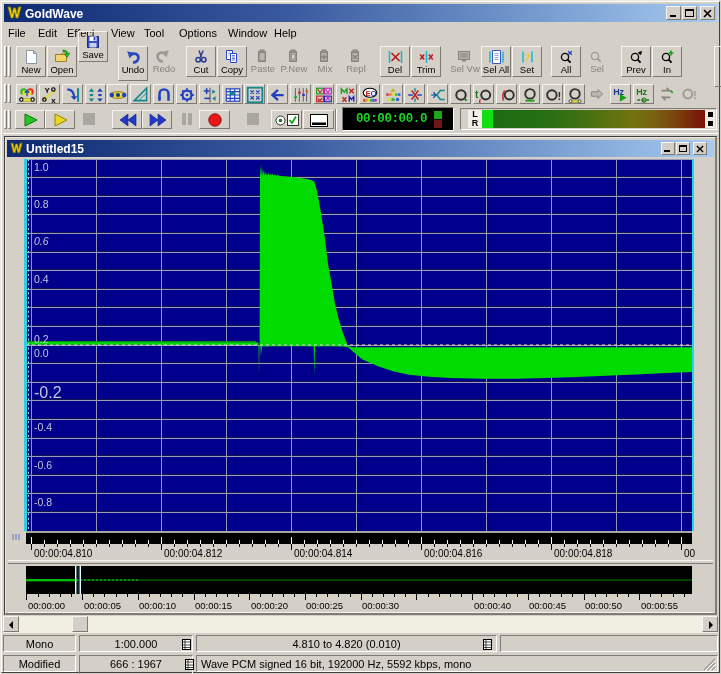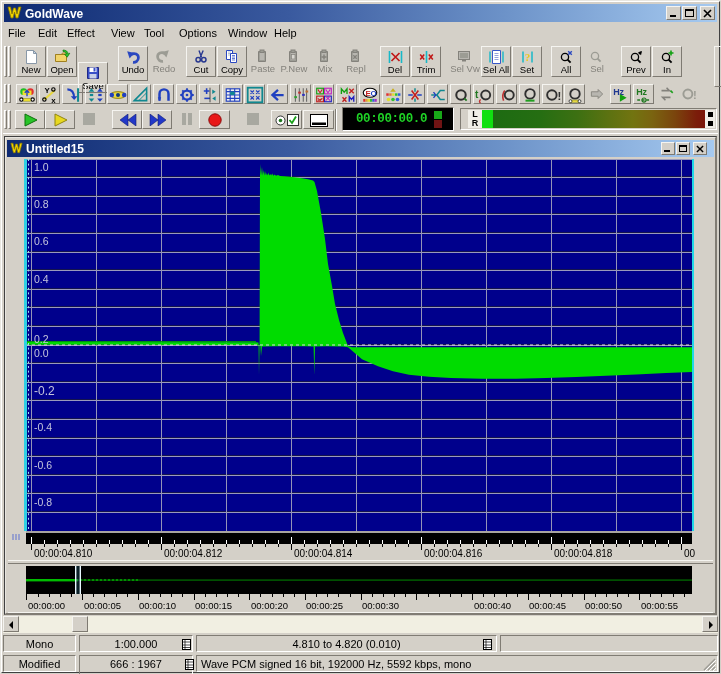"Save" div.tbtn { top: 62px -> 31px }
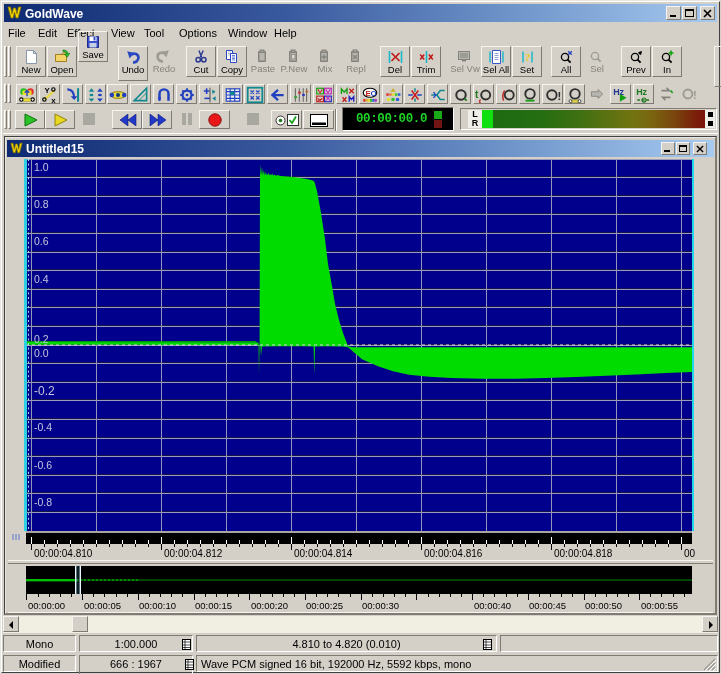"0.6" div.abs { font-style: none -> italic }
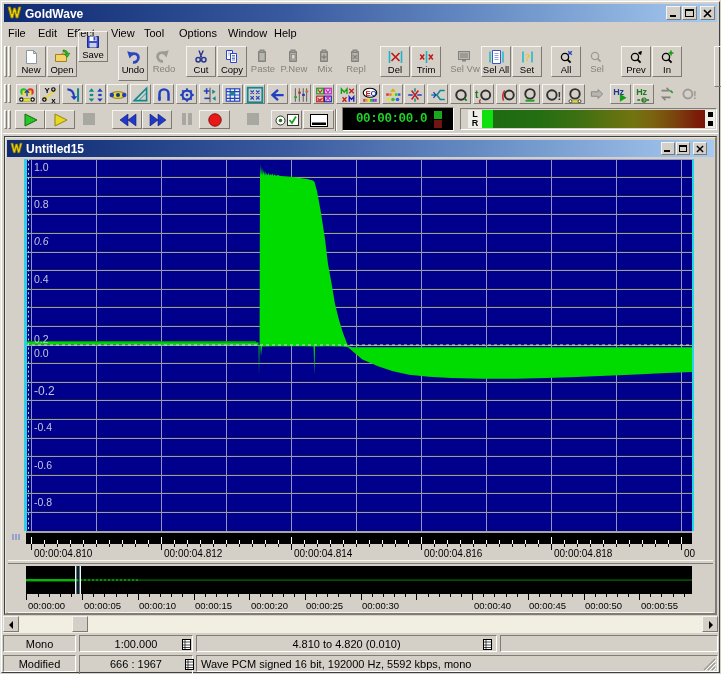"-0.2" div.abs { font-size: 12px -> 16px }
